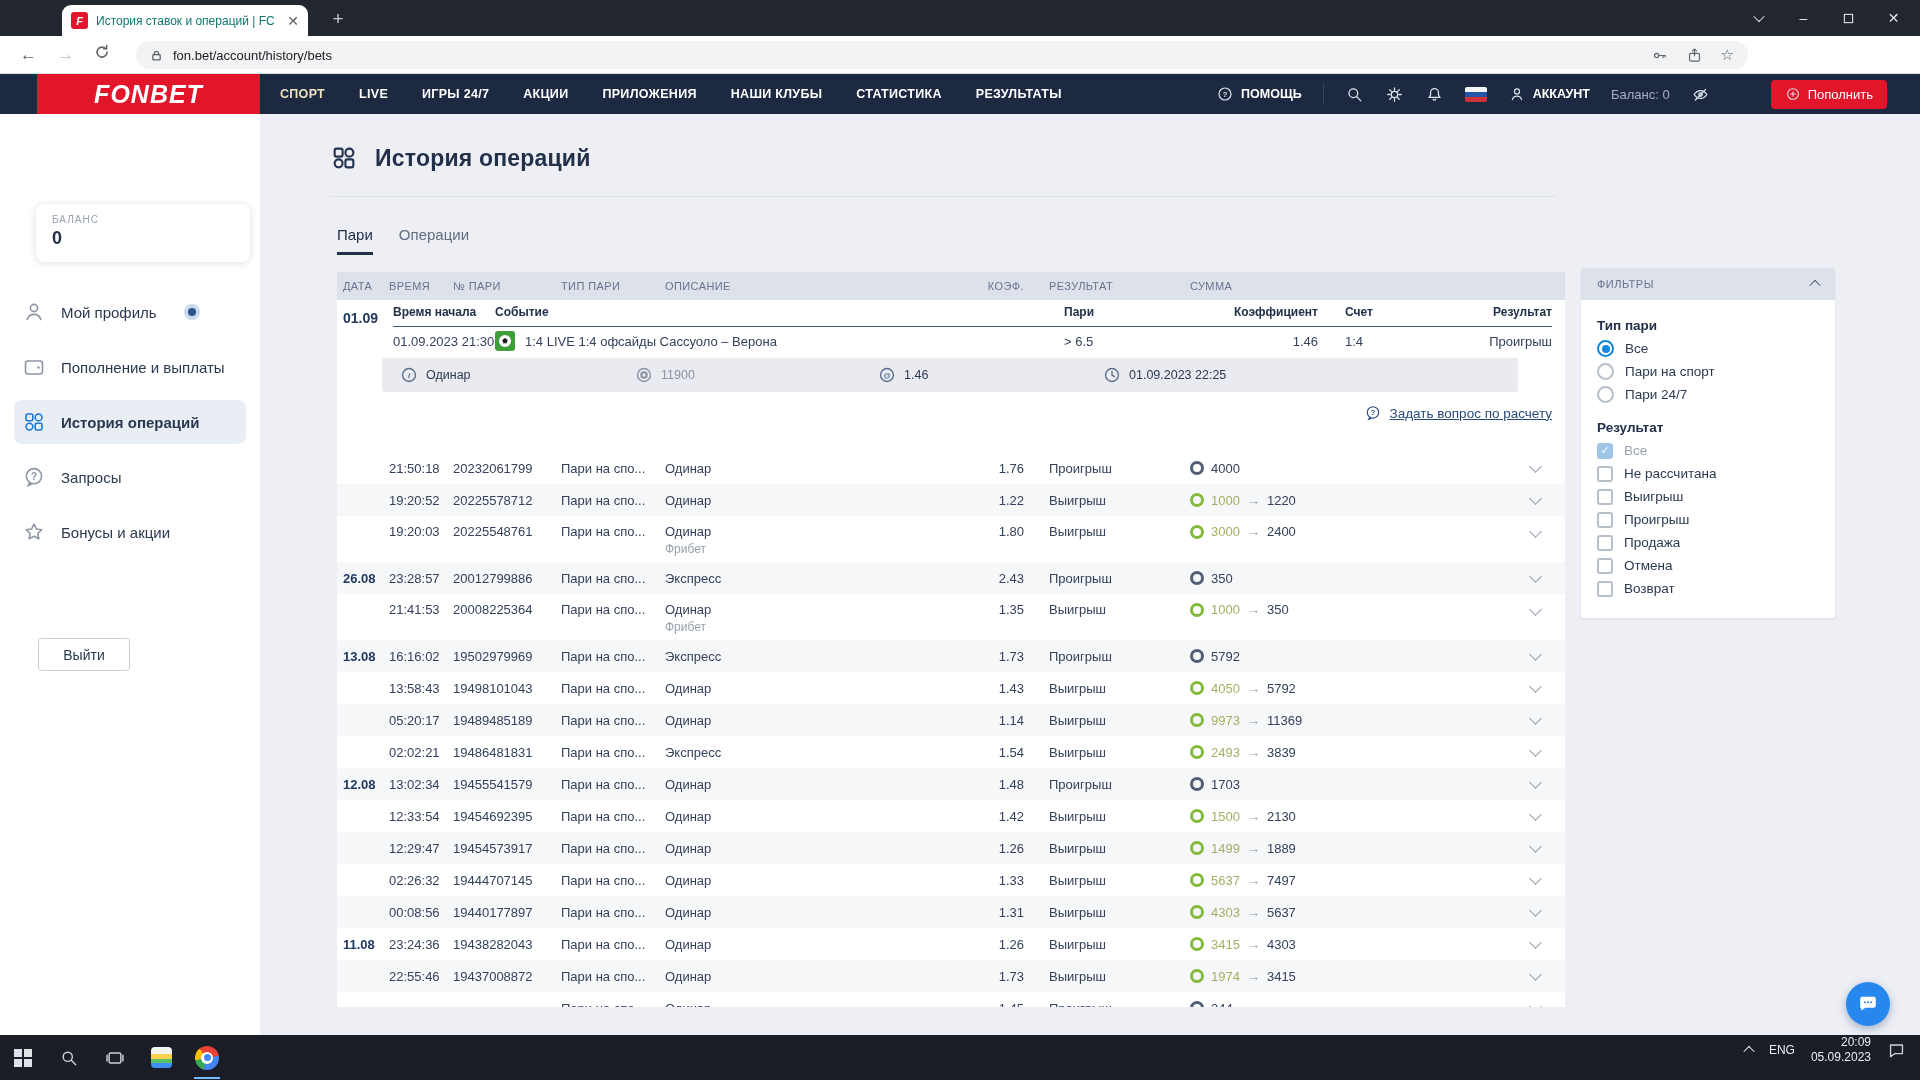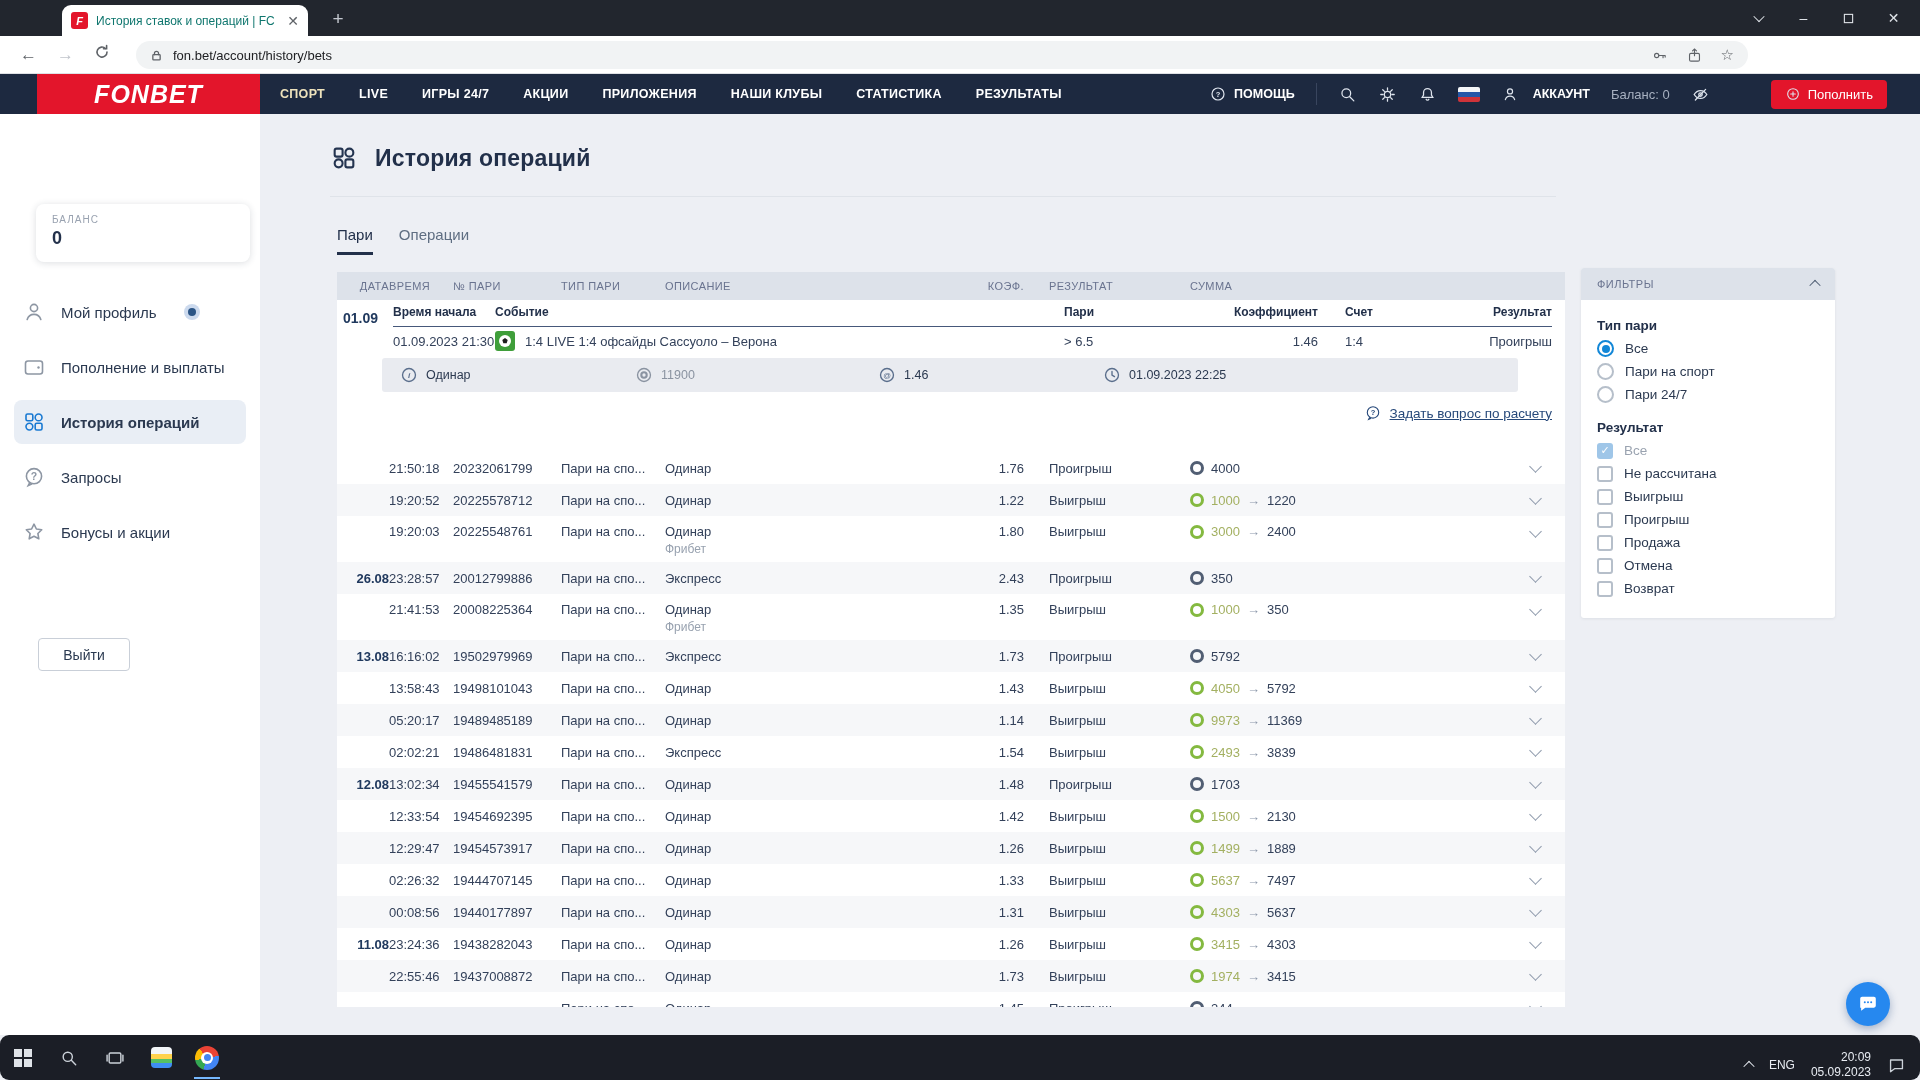"АККАУНТ" .facct { gap: 14px -> 7px }
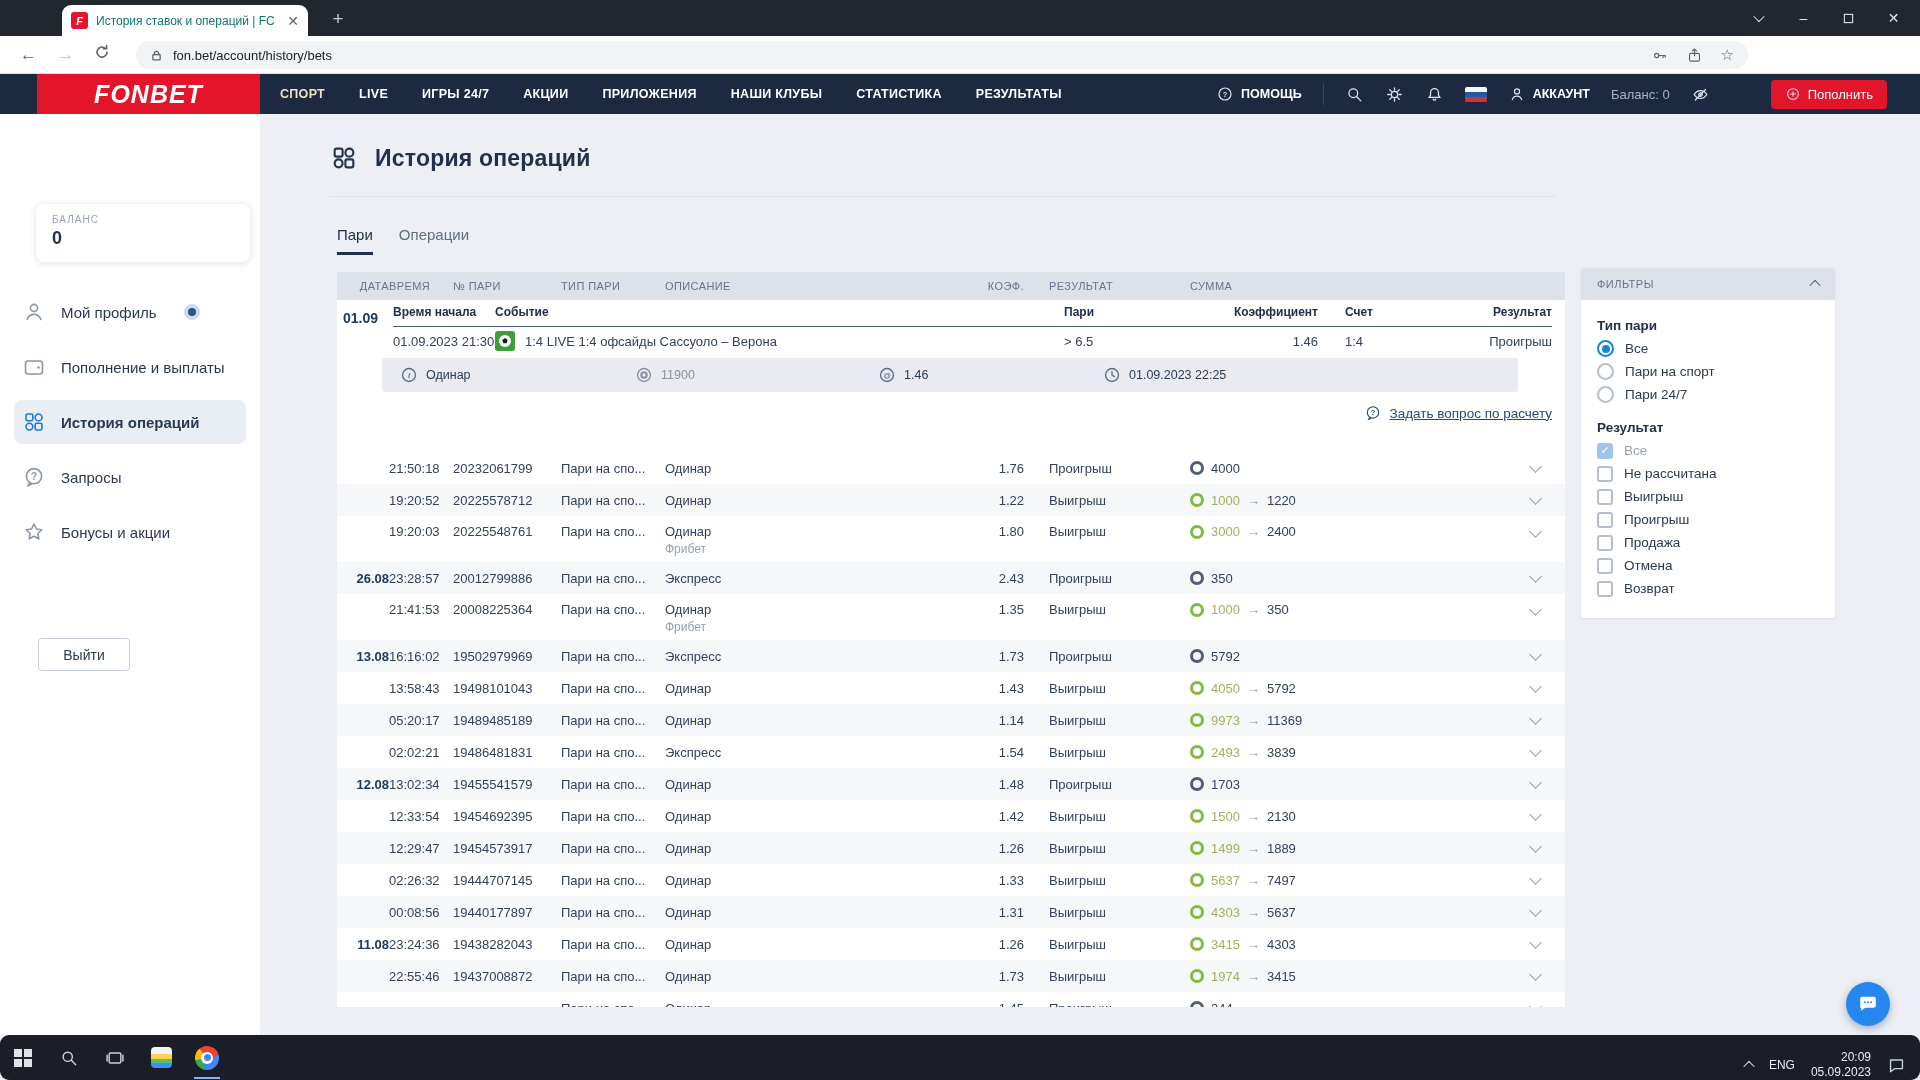"ДАТА" .col-date { text-align: right -> none }
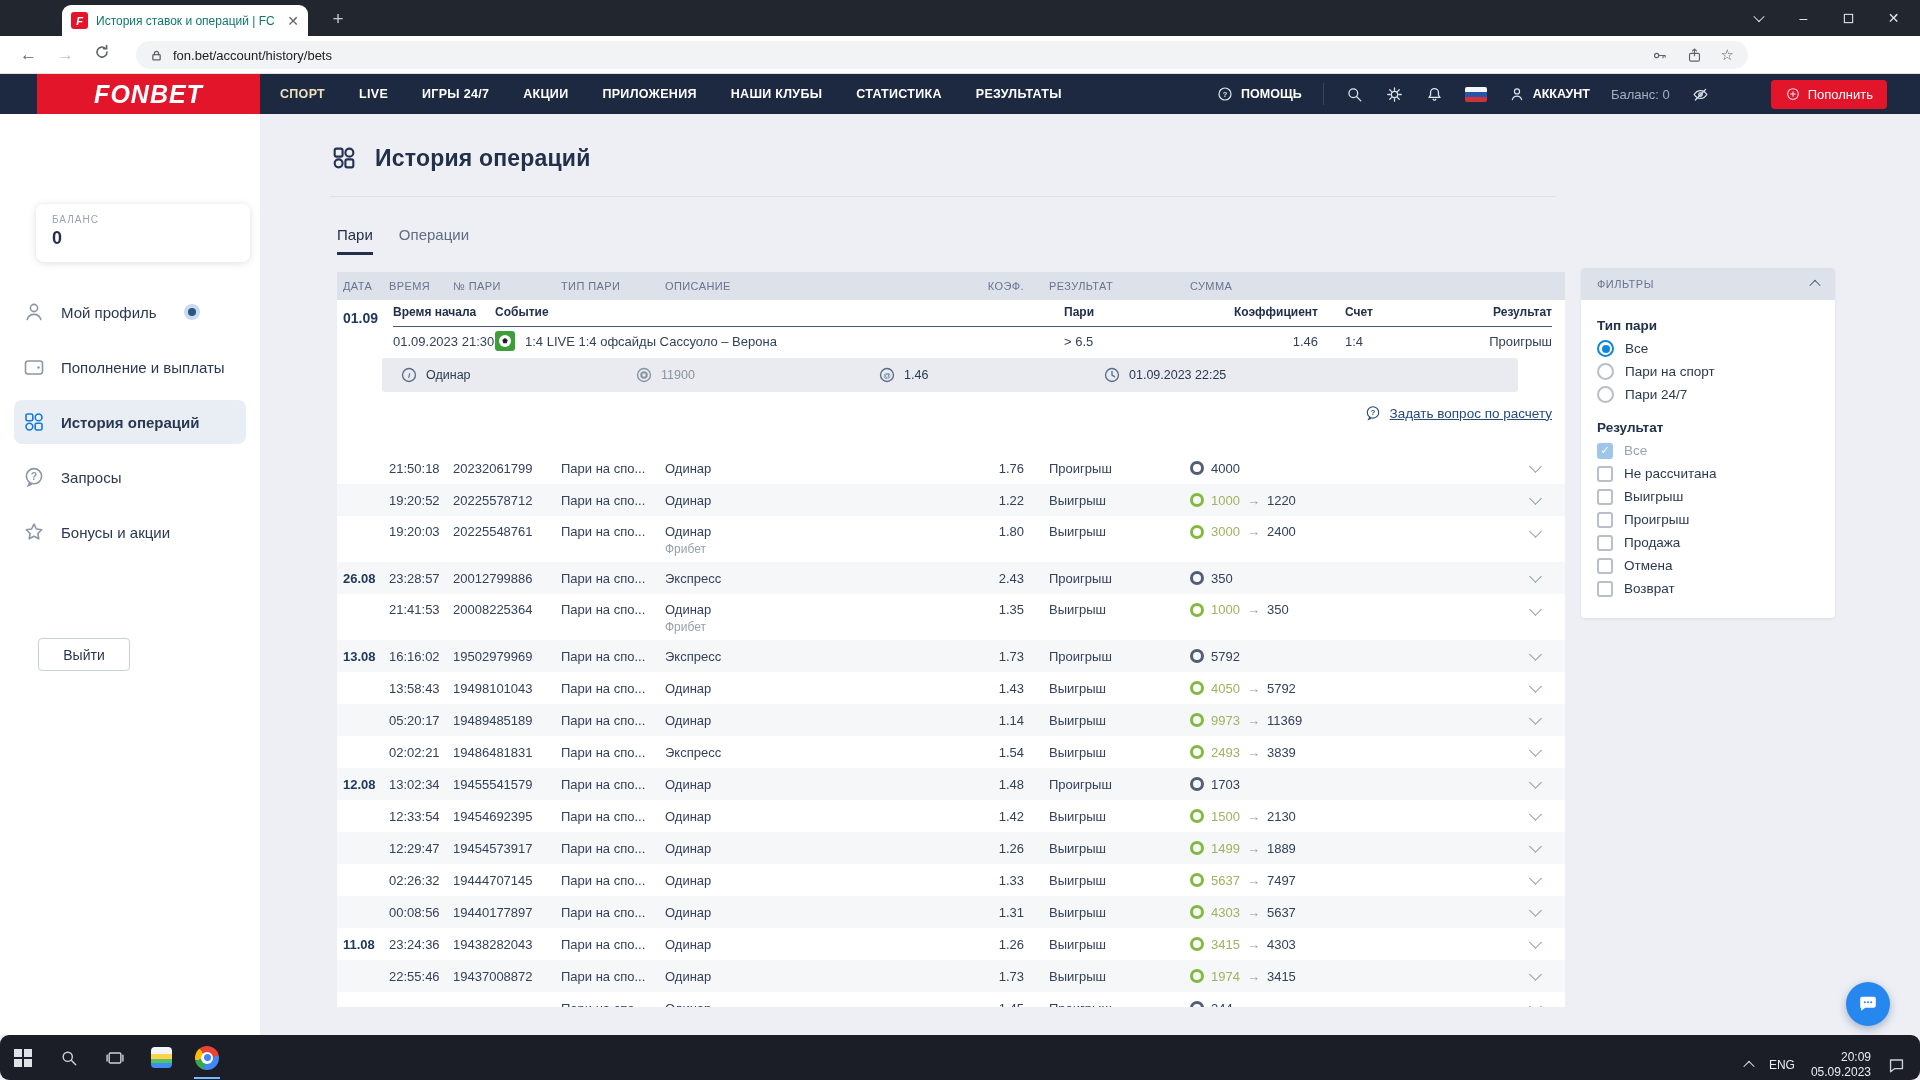"ENG" .taskbar { align-items: flex-end -> flex-start; border-radius: 9px -> none }
